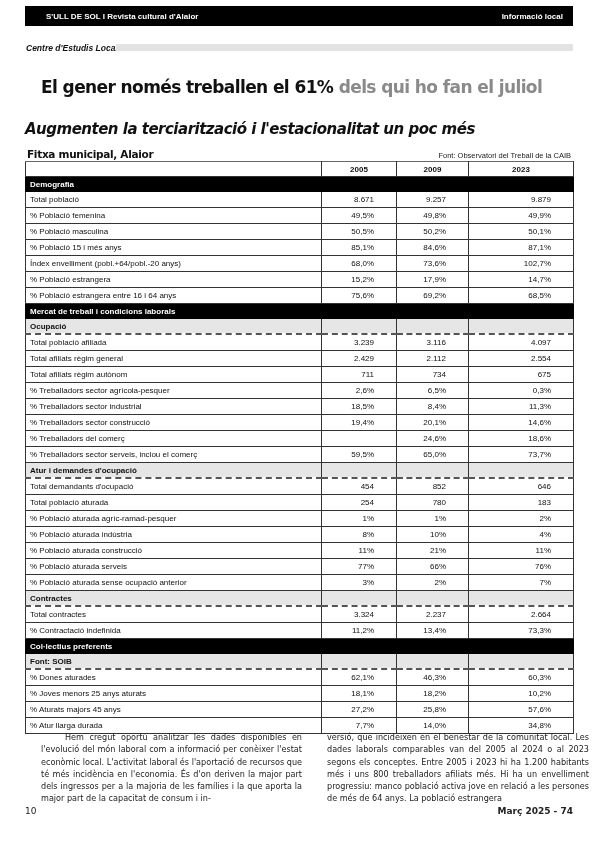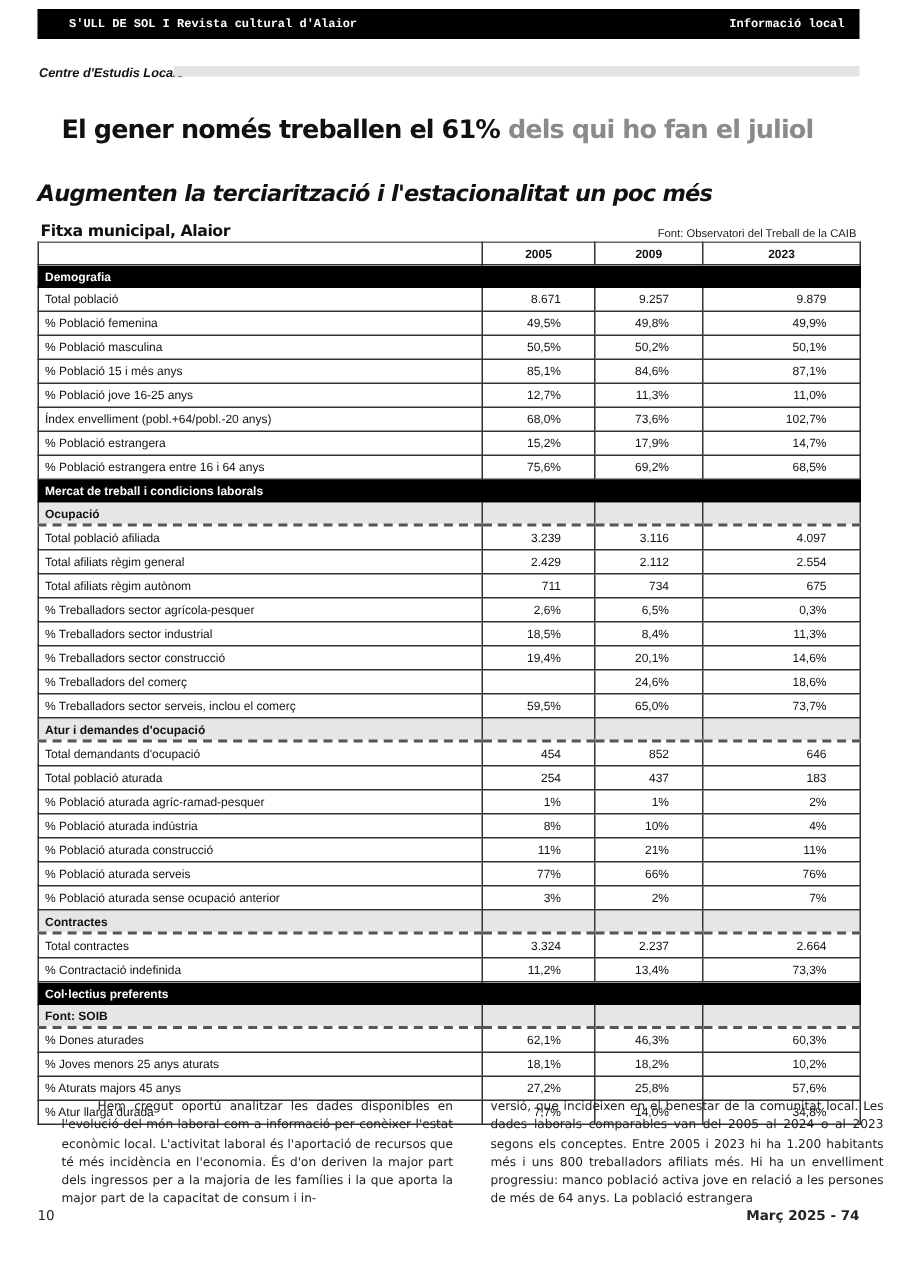"S'ULL DE SOL I Revista" .topbar { font-family: Liberation Mono, monospace -> Liberation Sans, sans-serif }
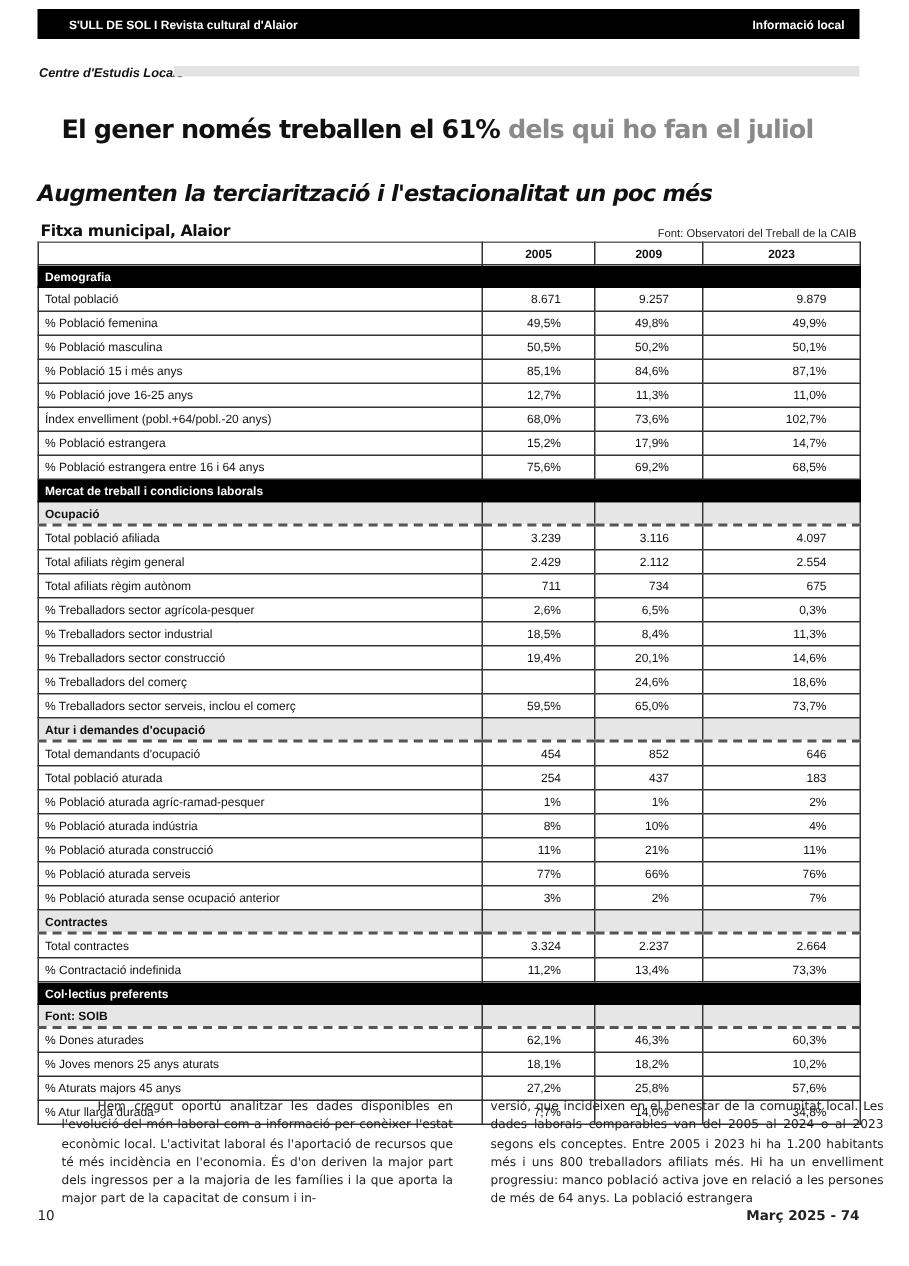"% Població jove 16-25 anys" tr { html: <tr> <td>% Població jove 16-25 anys</td> <td>12,7%</td> <td>11,3%</td> <td>11,0%</td> </tr> -> none }
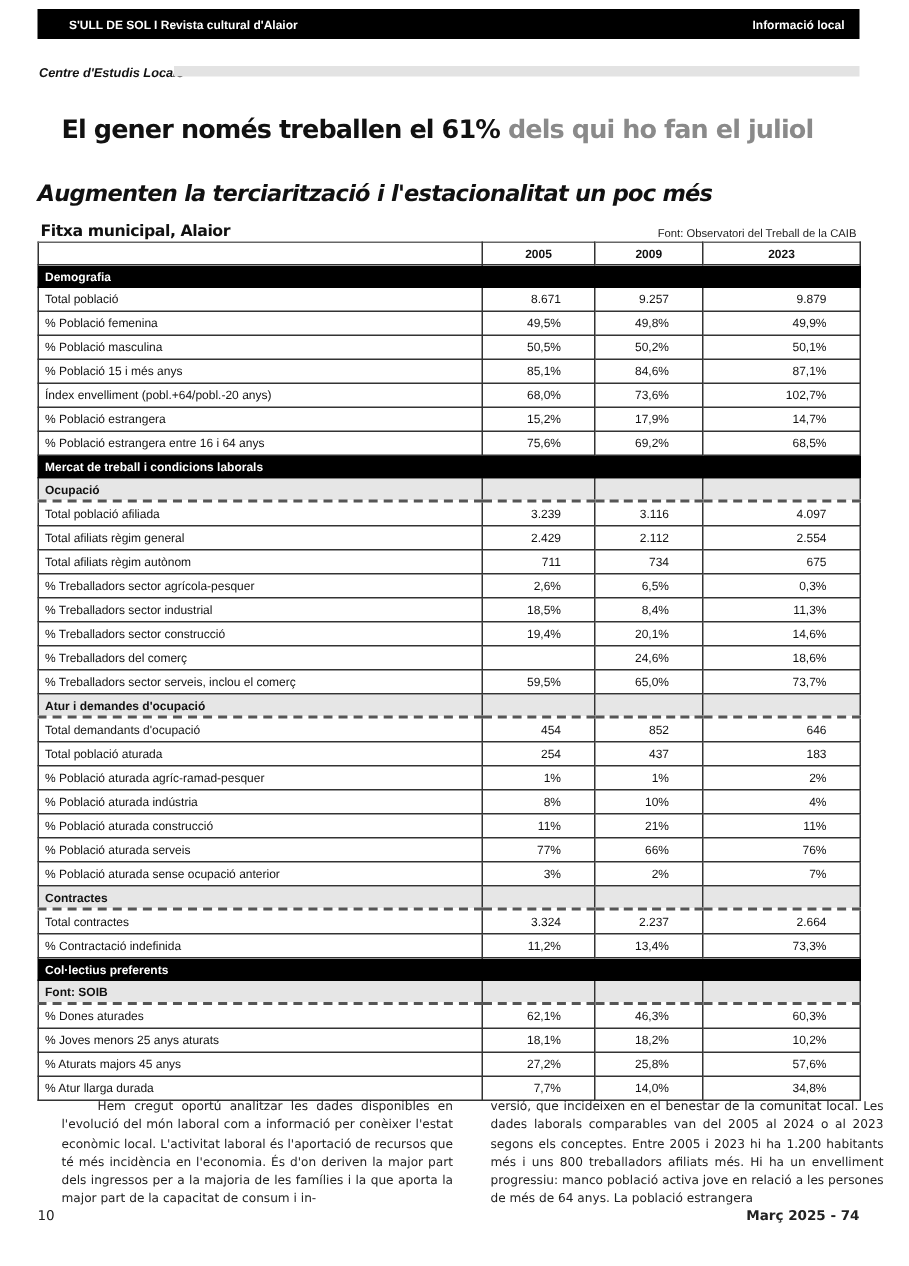"437" td.num { text: 437 -> 780 }
